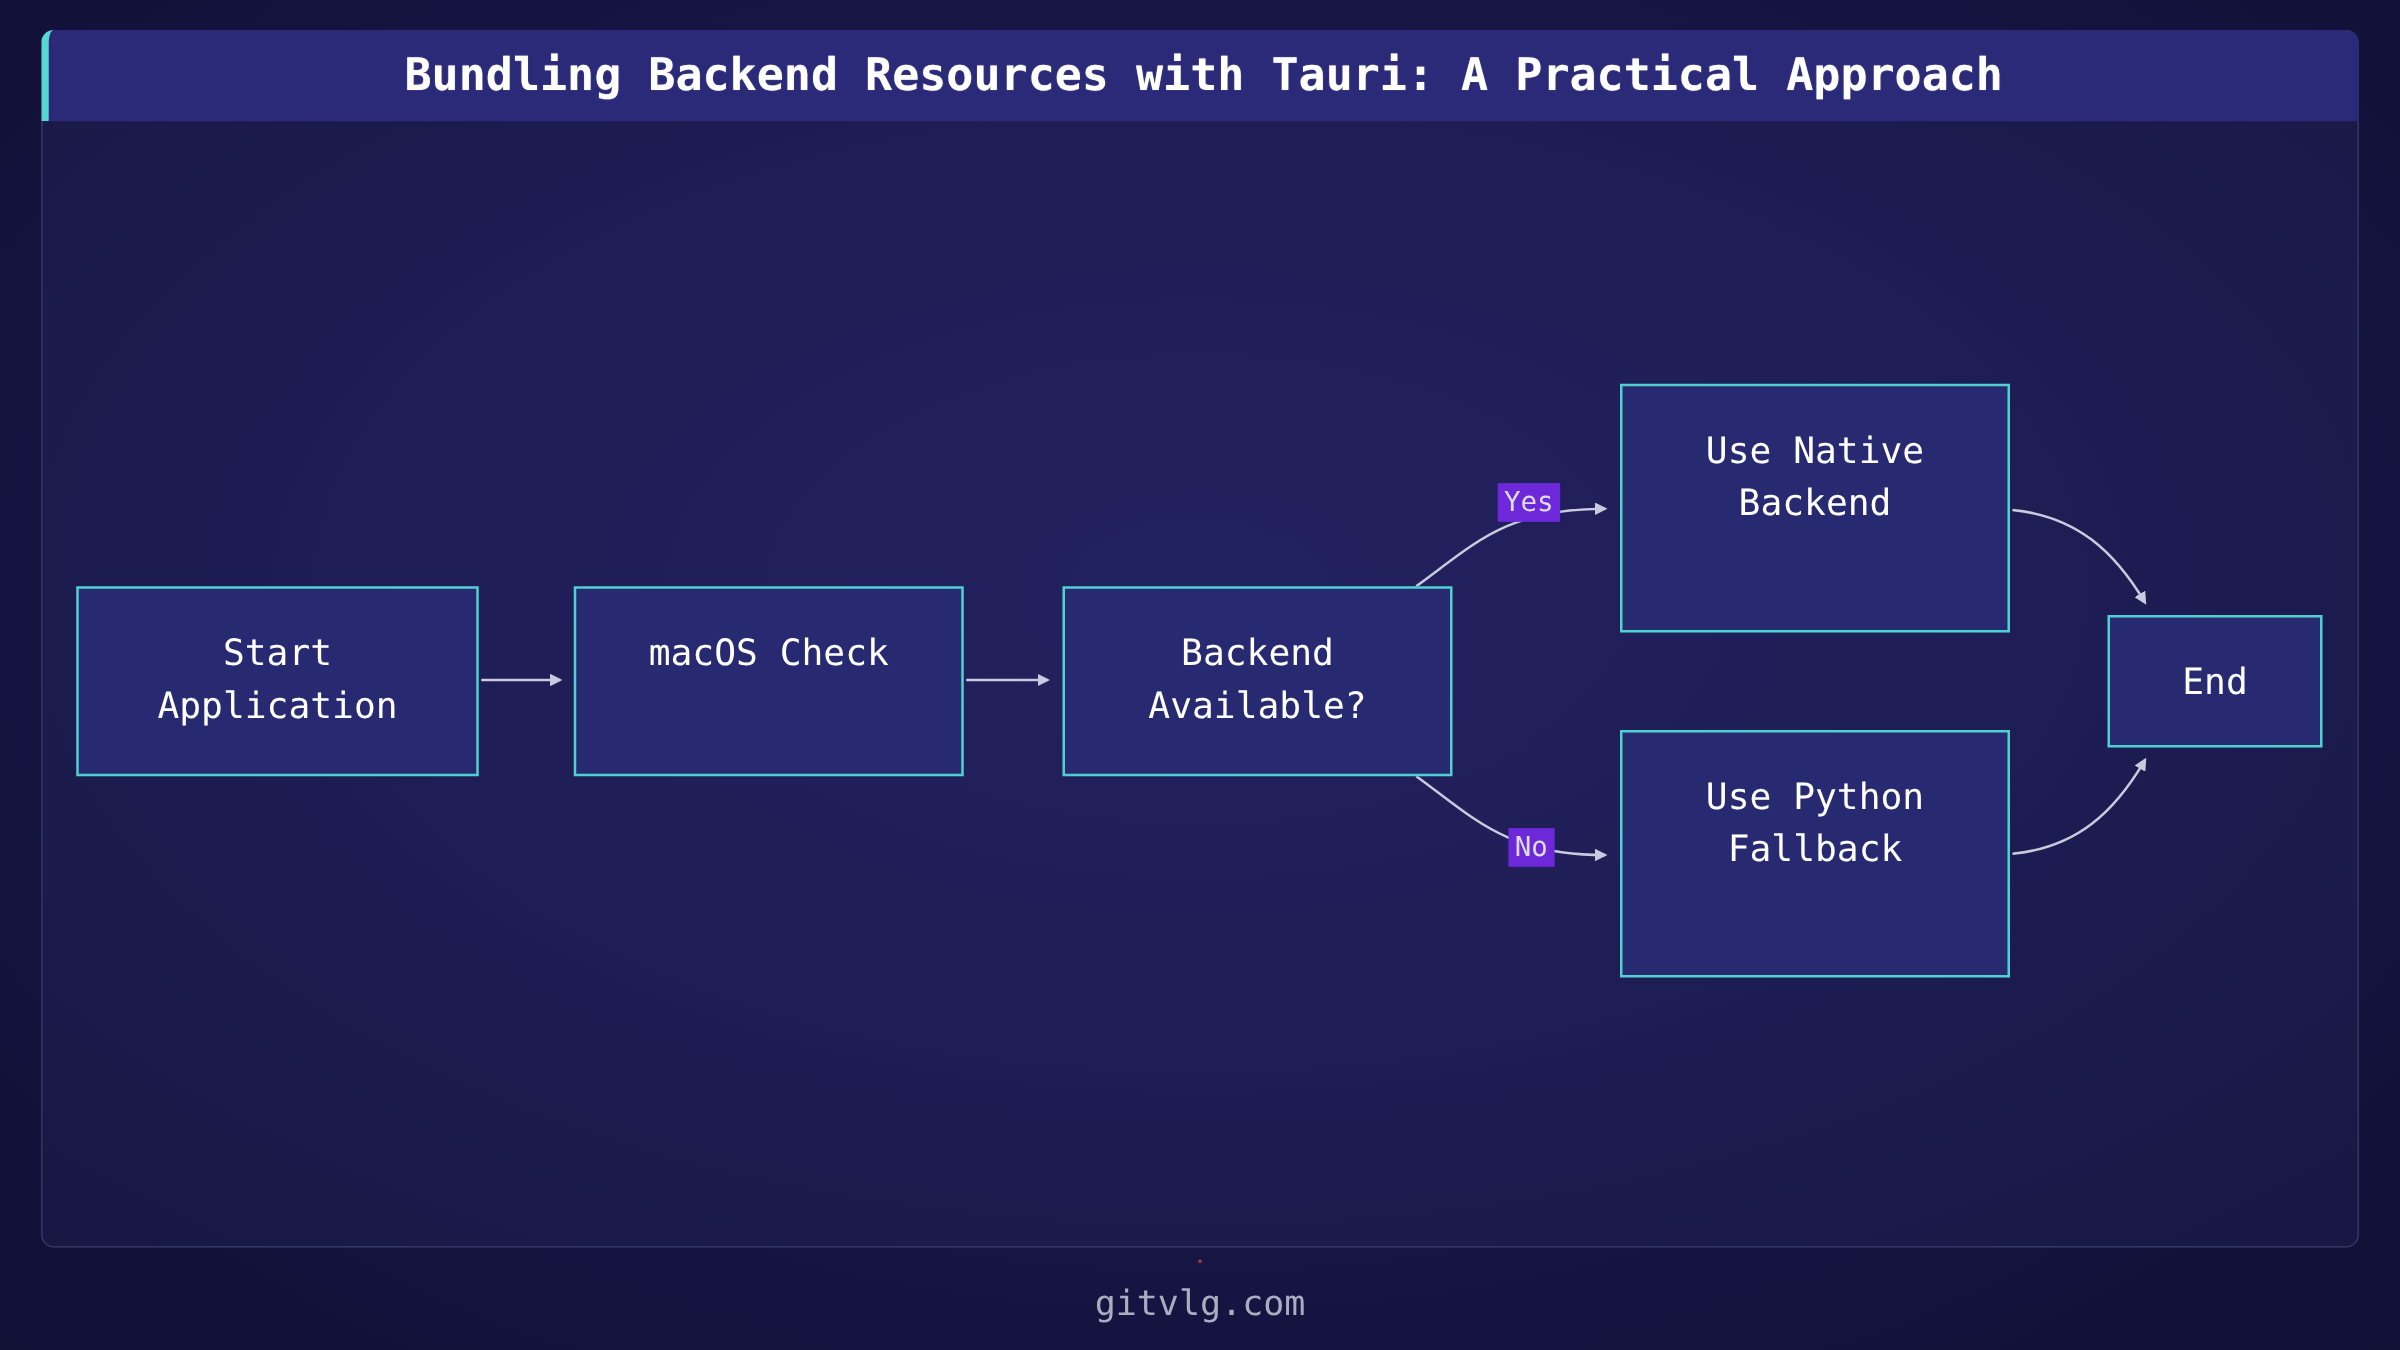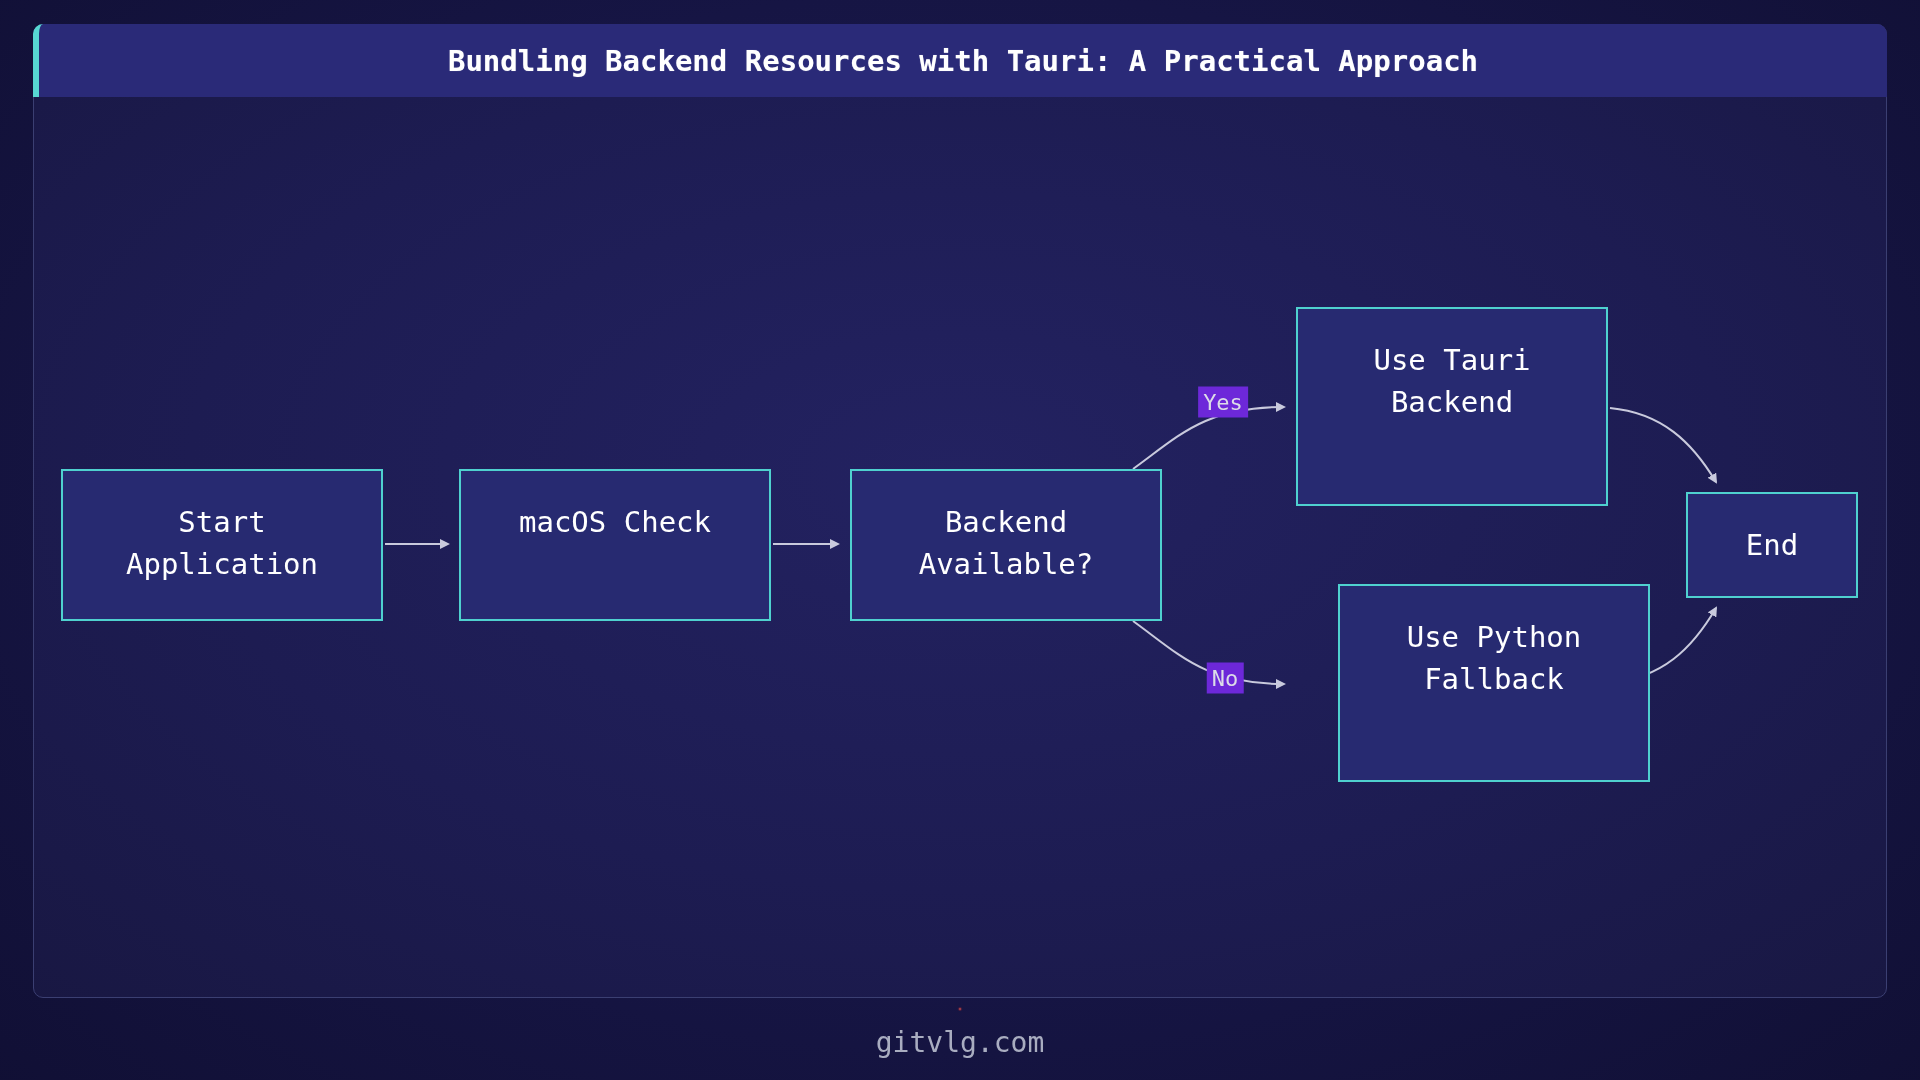"Bundling Backend Resources with Tauri:" .title-text { font-size: 29px -> 36px }
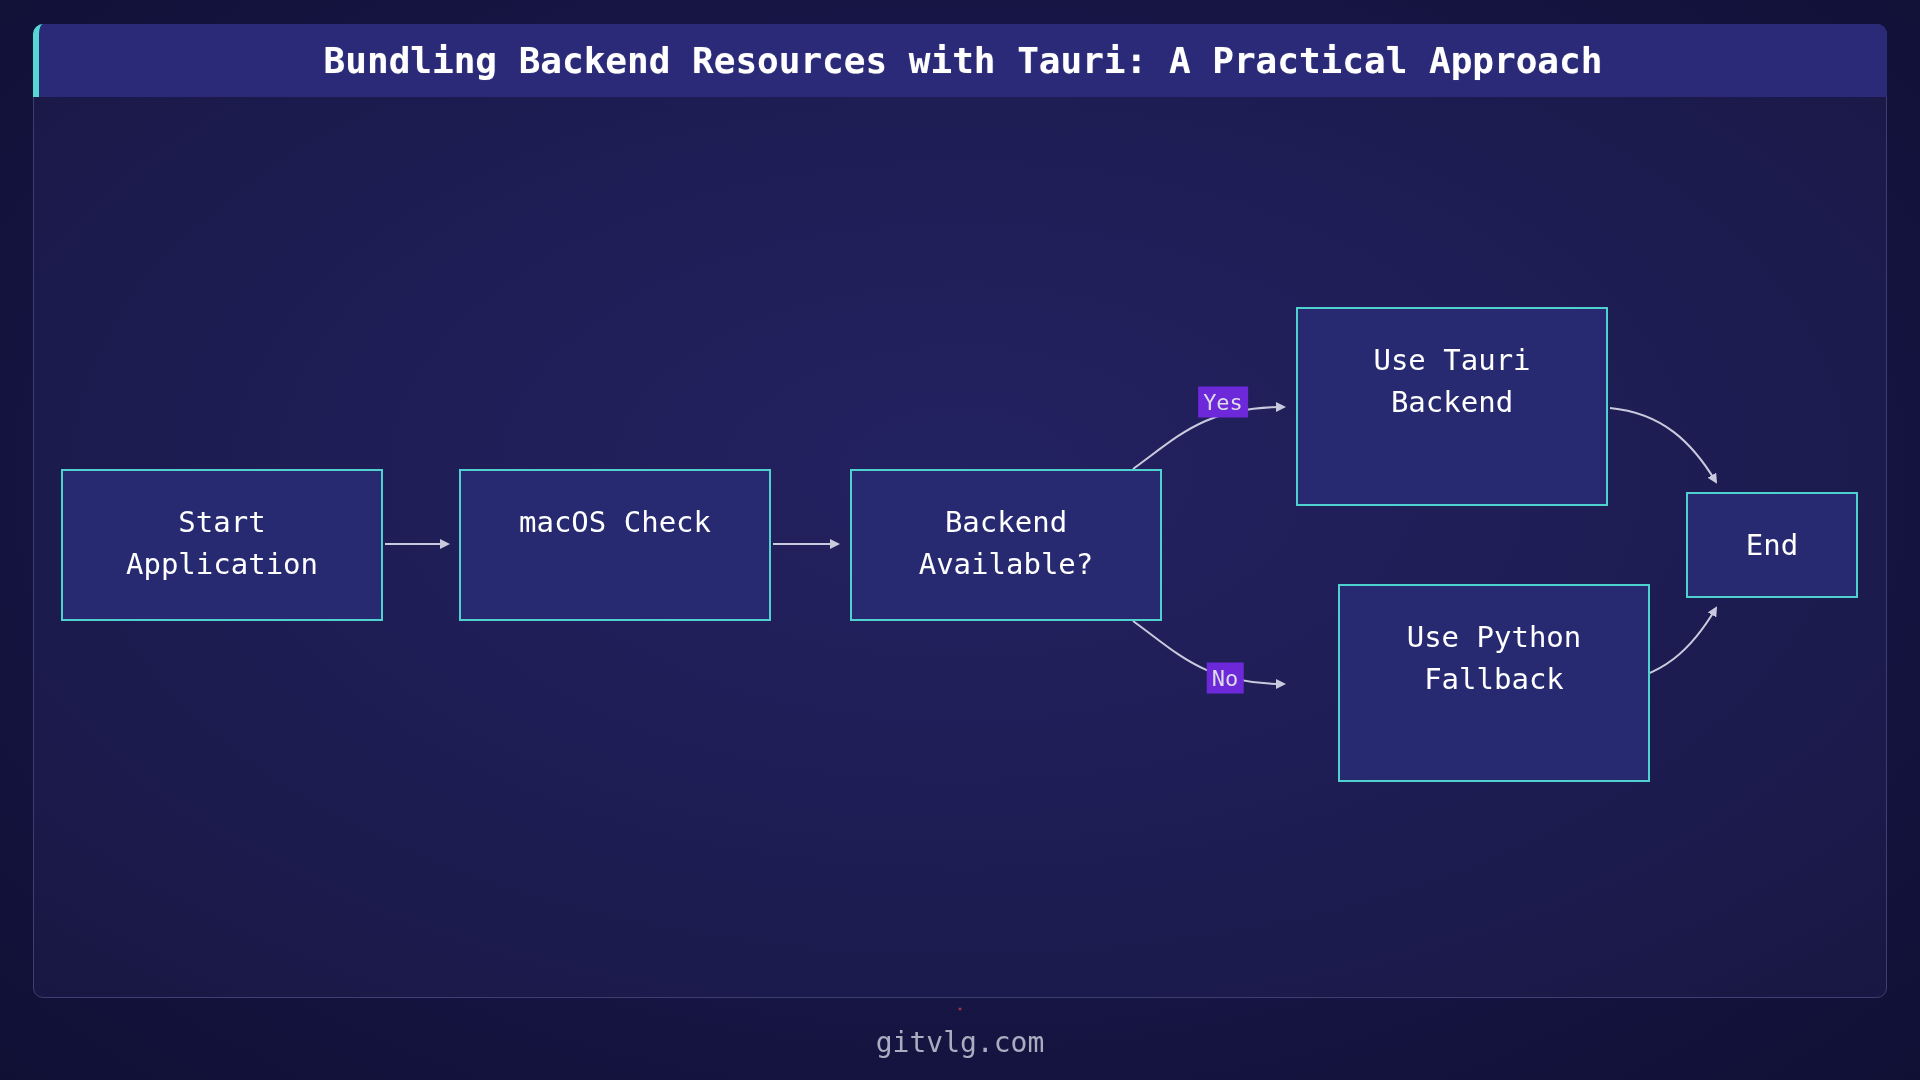"Use Tauri" span { text: Tauri -> Native }
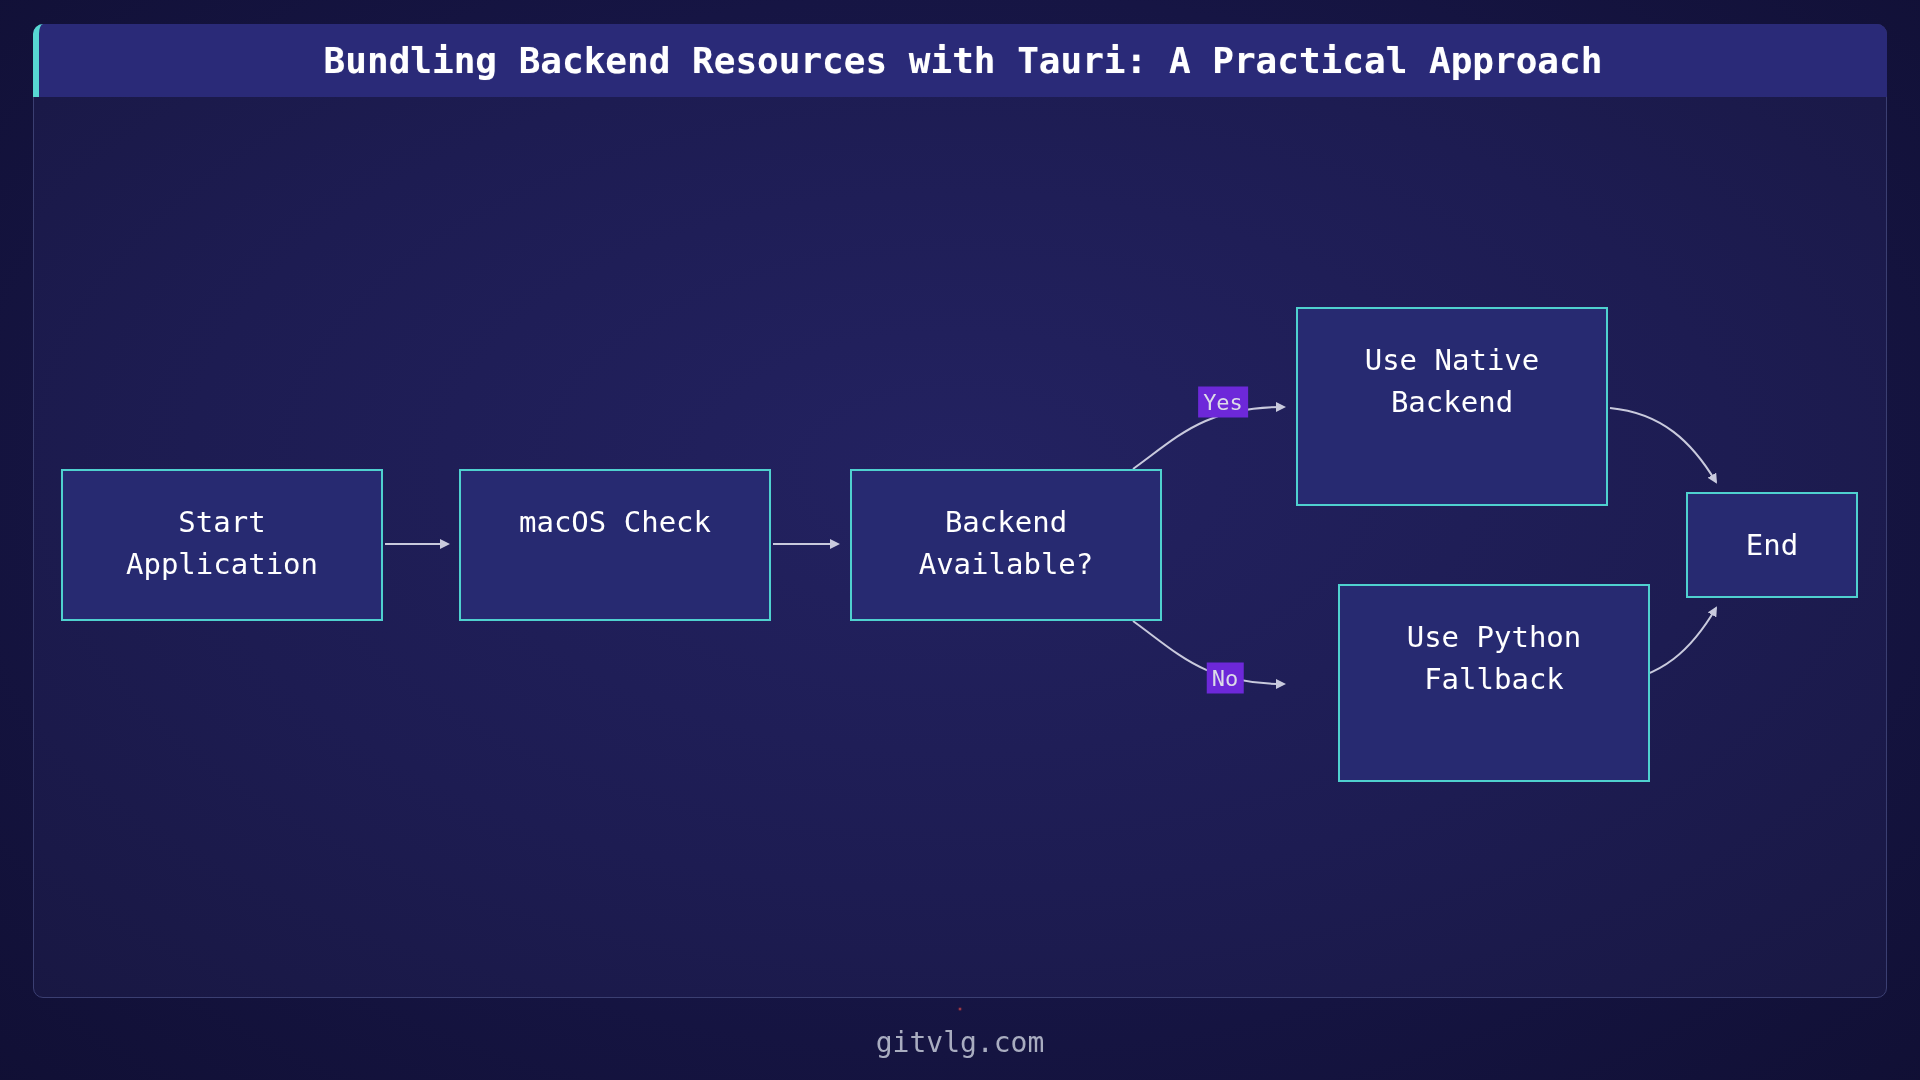"Use Python" div.node { margin-left: 42px -> none }
